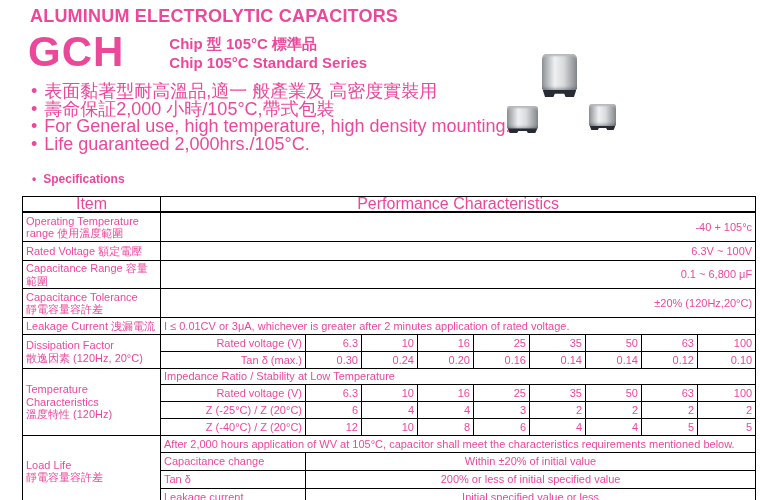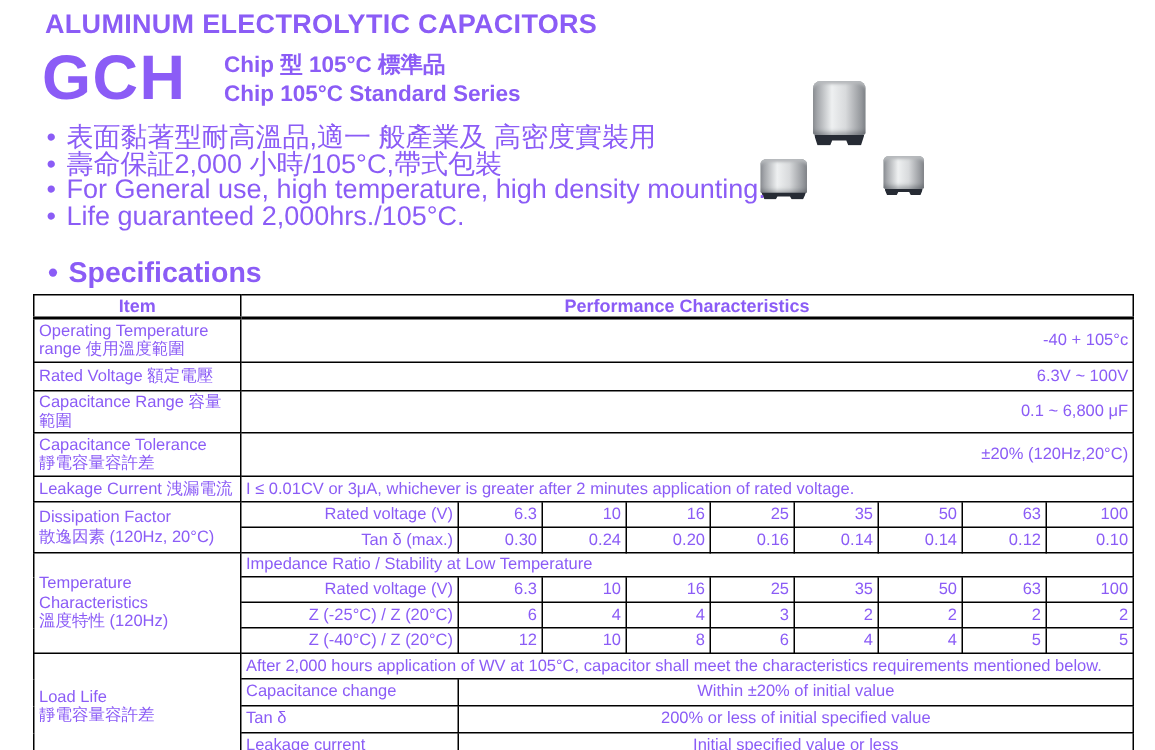"ALUMINUM ELECTROLYTIC CAPACITORS" .page { color: #8b5cf6 -> #ec4899 }
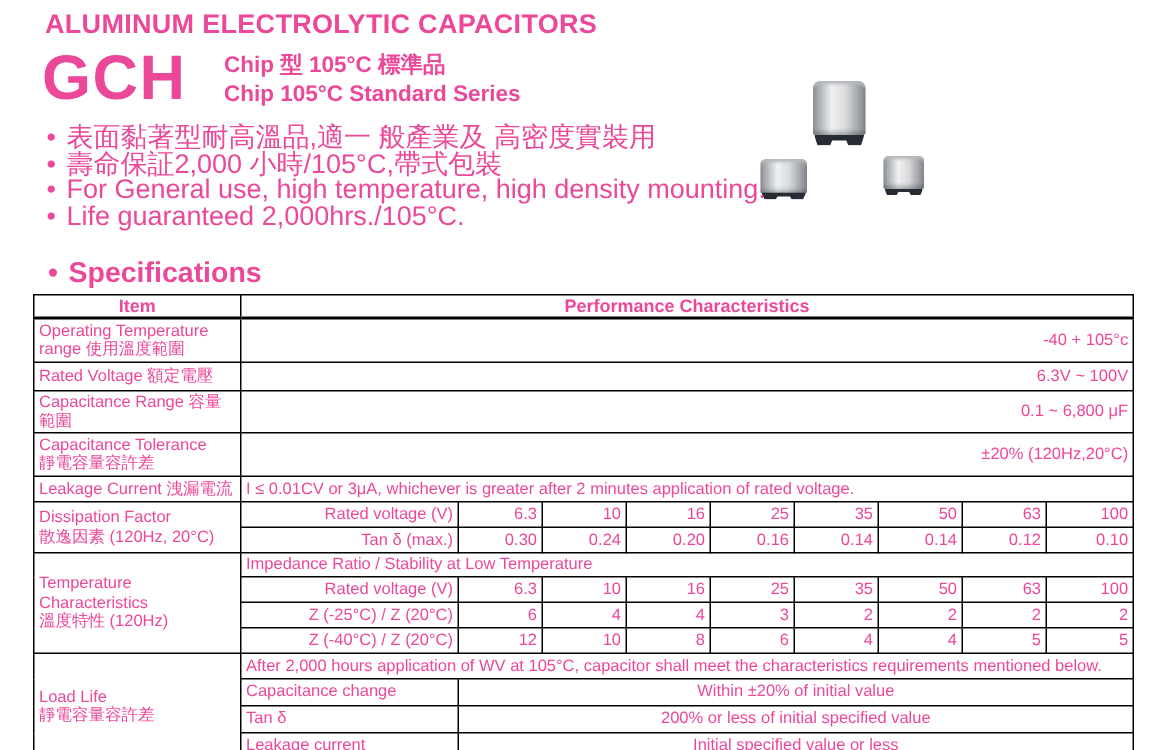"GCH" .series-row { gap: 25px -> 5px }
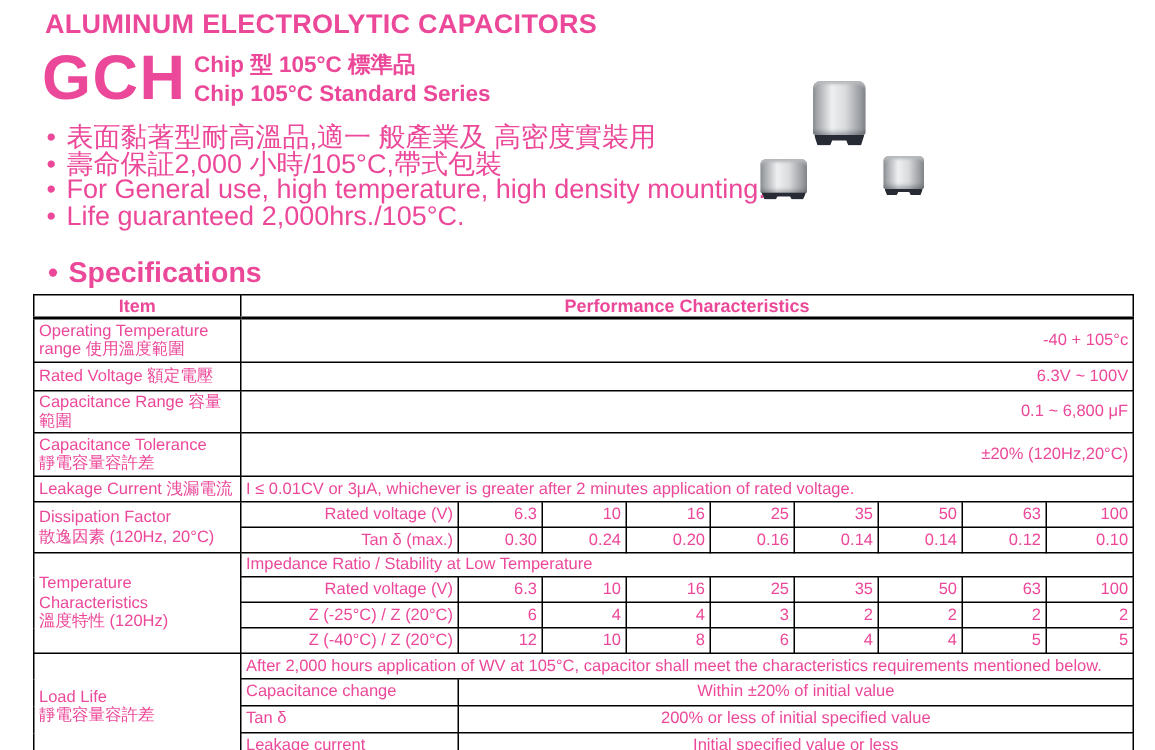"Chip 型 105°C 標準品" .series-subs { margin-left: none -> 40px }
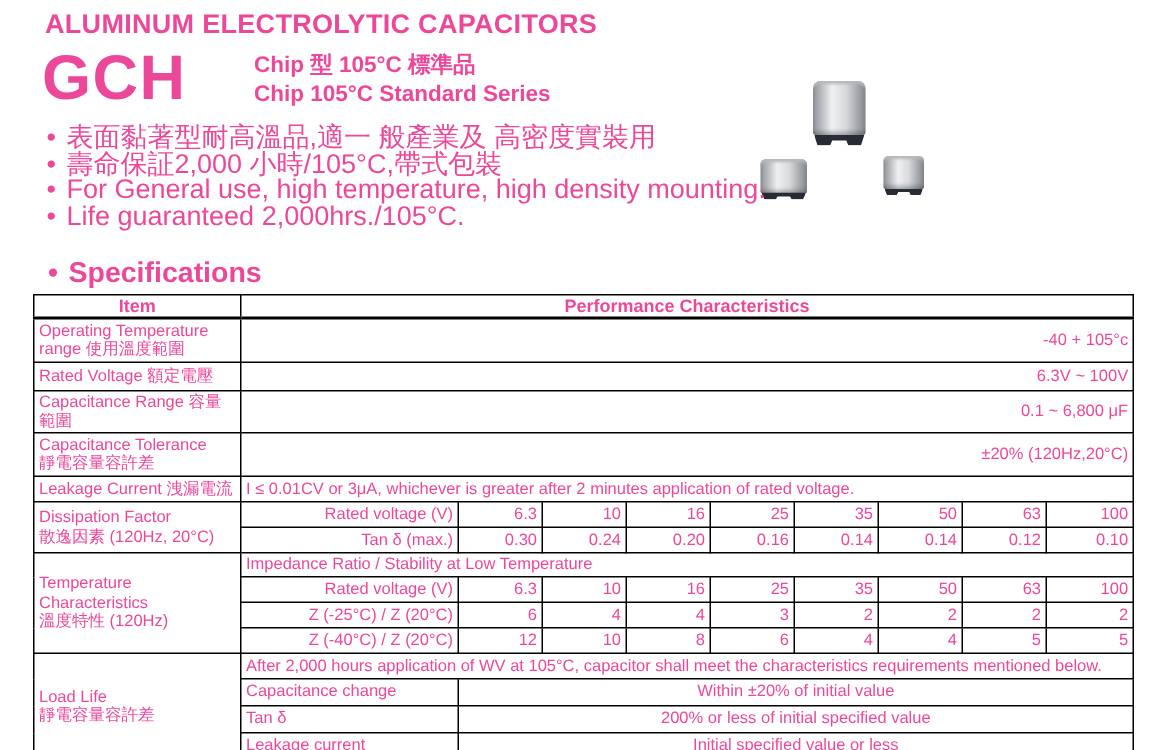"Specifications" .spec-heading { font-size: 19px -> 12px }
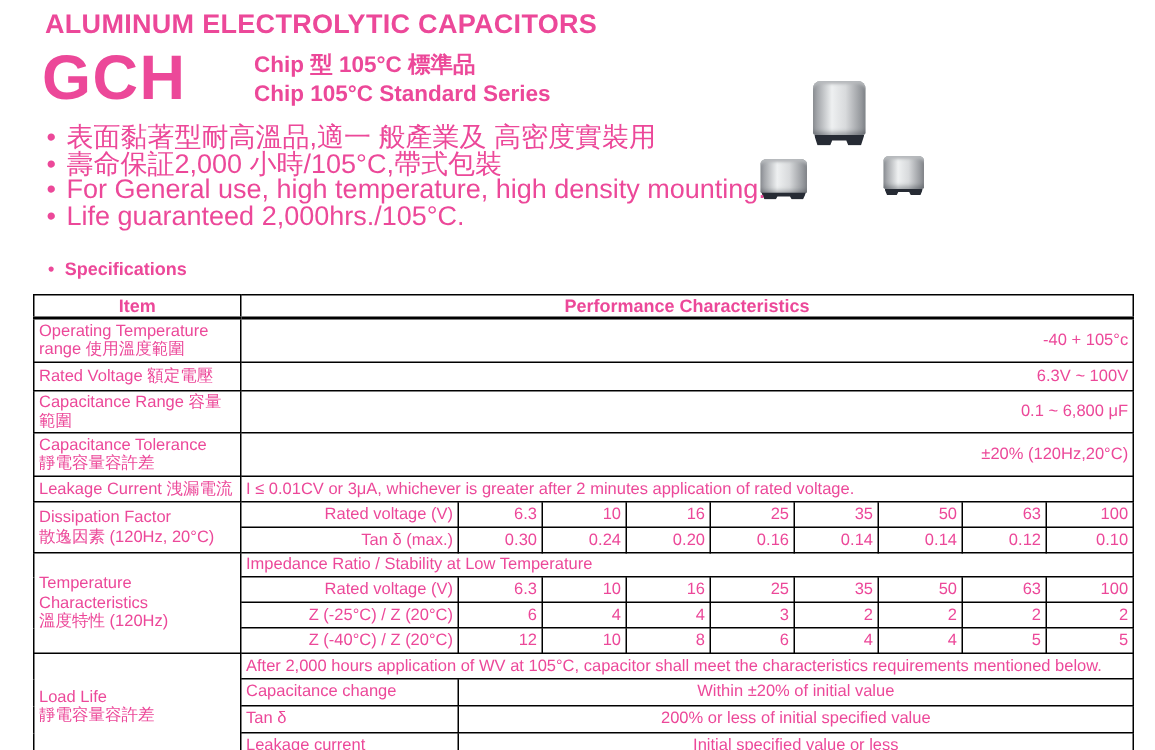"Item" .spec thead th { font-size: 12px -> 16px; font-weight: bold -> normal }
